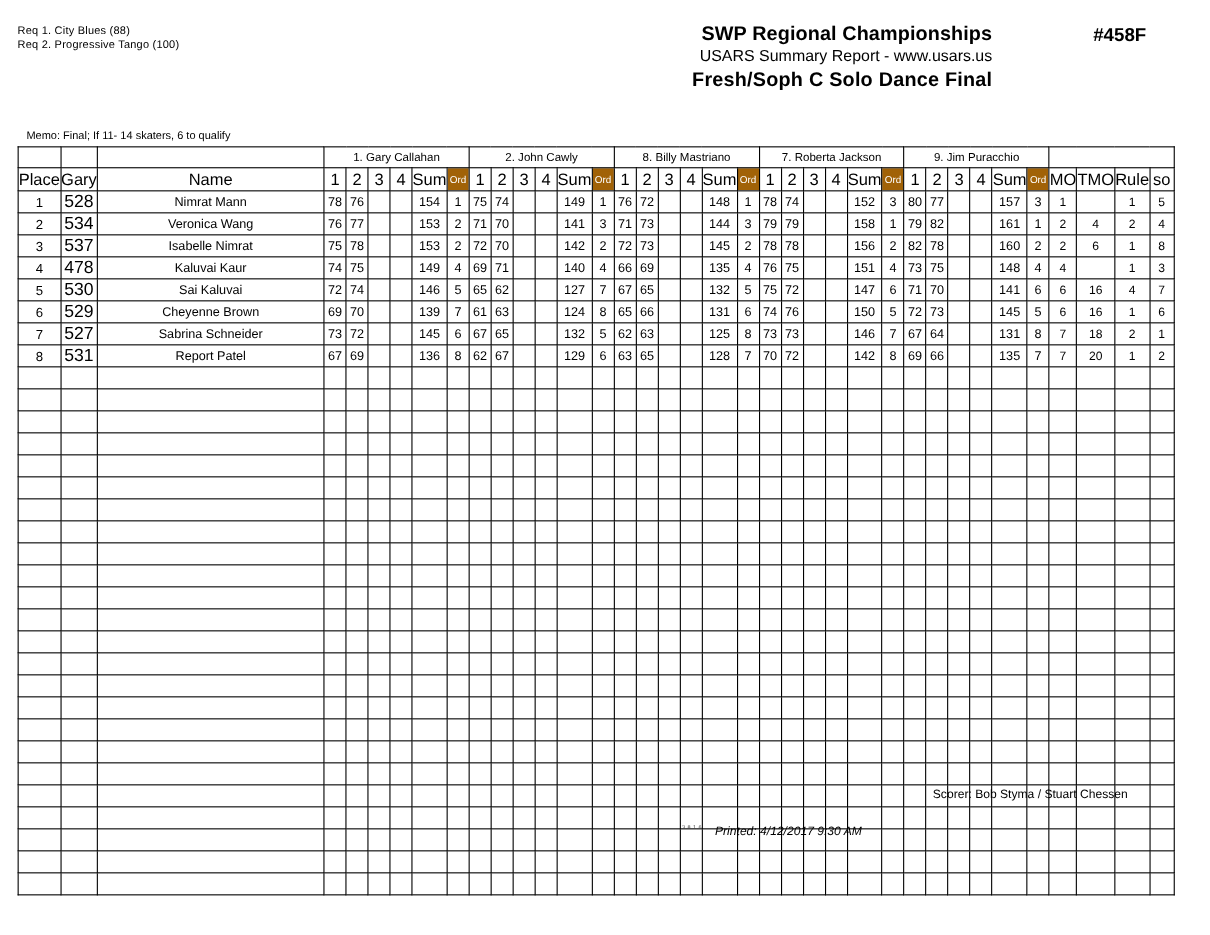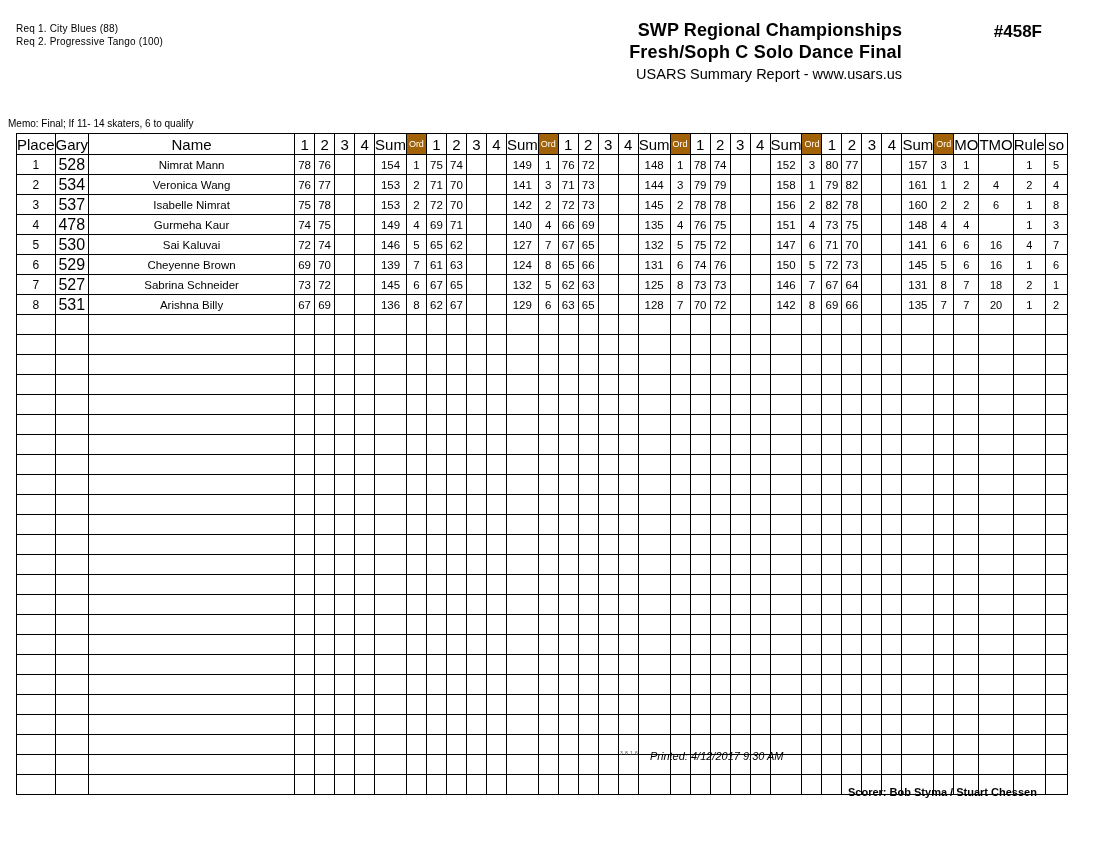"Fresh/Soph C Solo Dance Final" div { order: before "USARS Summary Report - www.usars.us" -> after "USARS Summary Report - www.usars.us" }
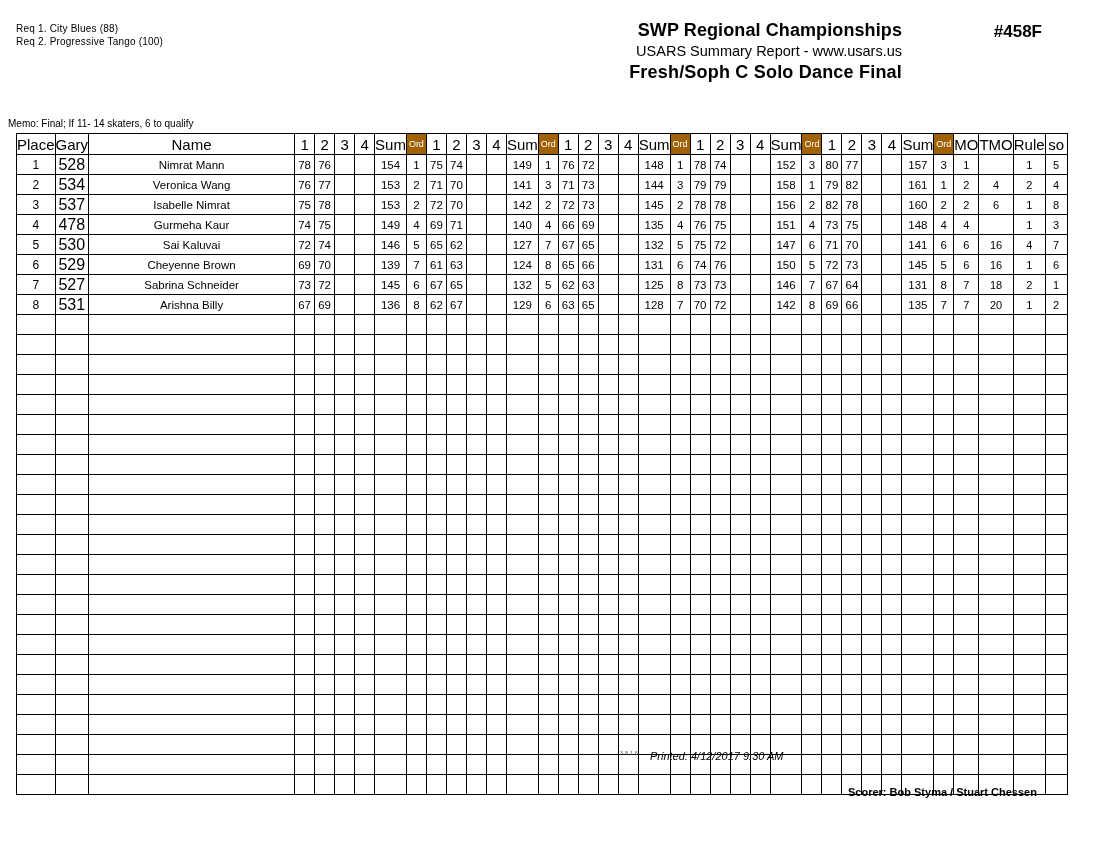"Memo: Final; If 11- 14" #memo { left: 8px -> 24px }
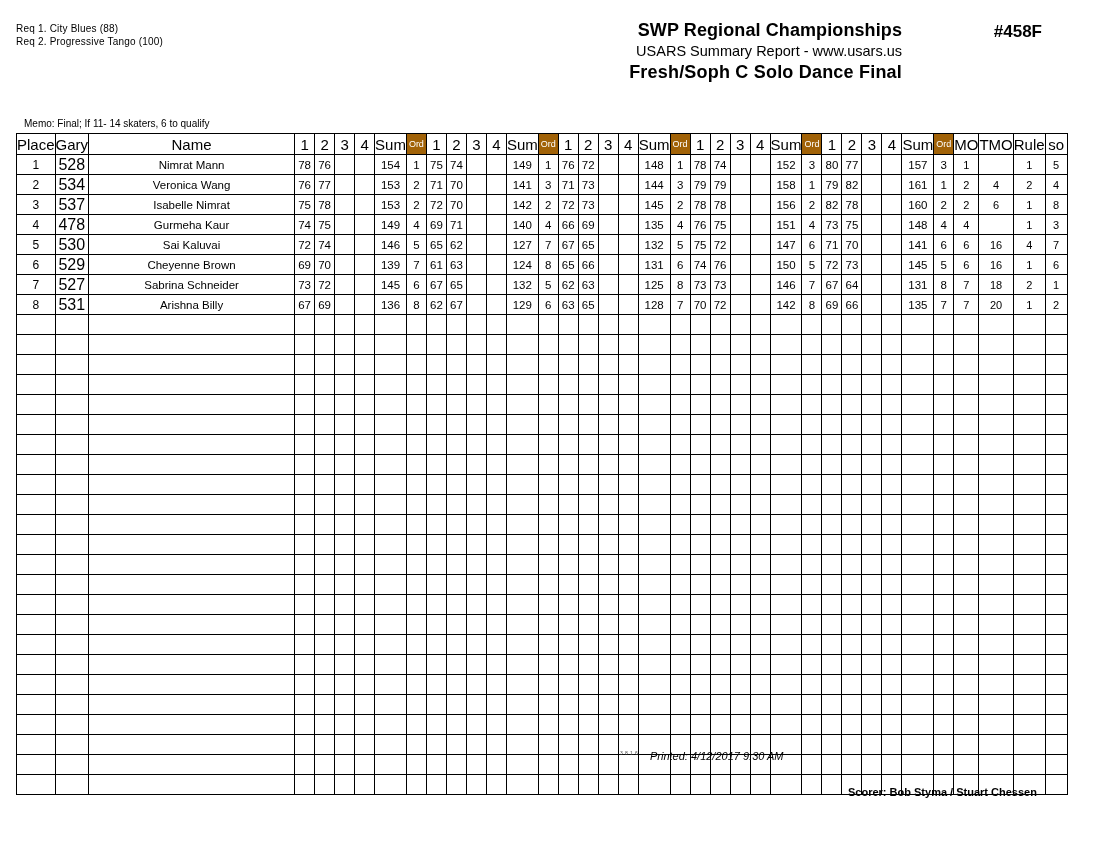"1. Gary Callahan" tr.judge-banner { html: none -> <tr> <td></td> <td></td> <td></td> <td>1. Gary Callahan</td> <td>2. John Cawly</td> <td>8. Billy Mastriano</td> <td>7. Roberta Jackson</td> <td>9. Jim Puracchio</td> <td></td> </tr> }
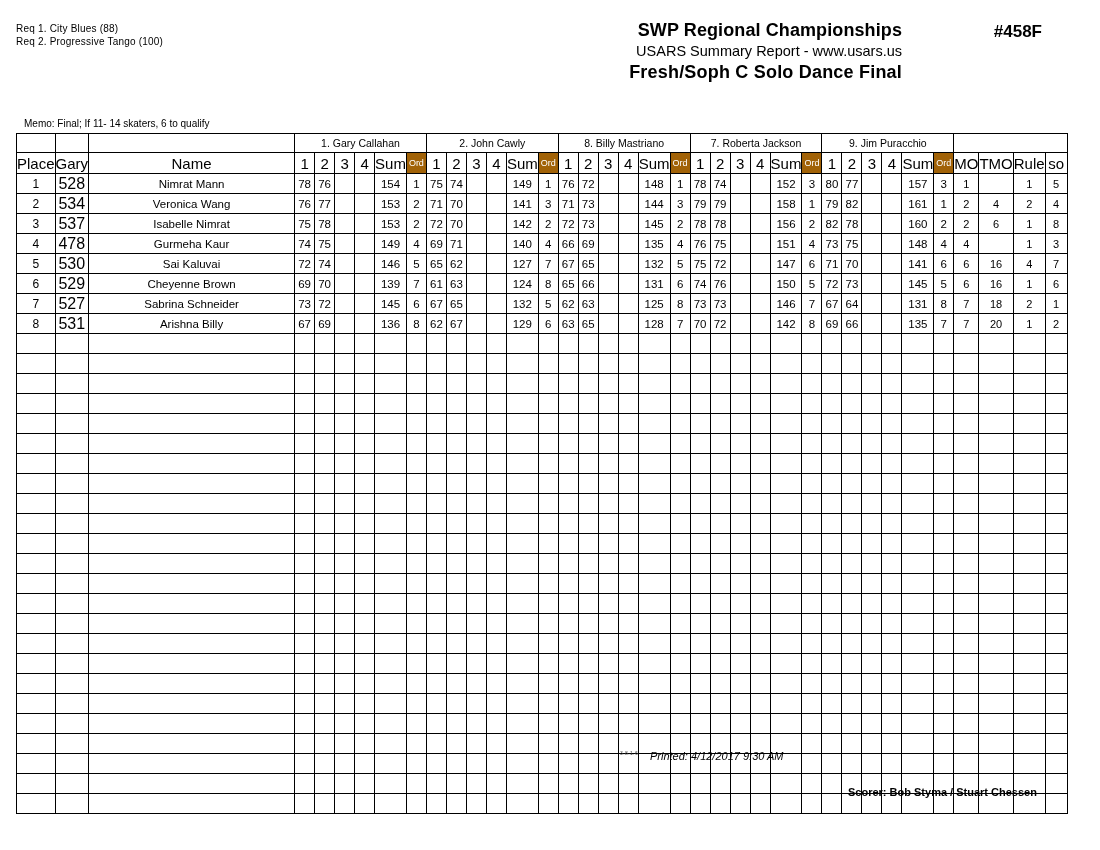"Gurmeha Kaur" td.name { text: Gurmeha -> Kaluvai }
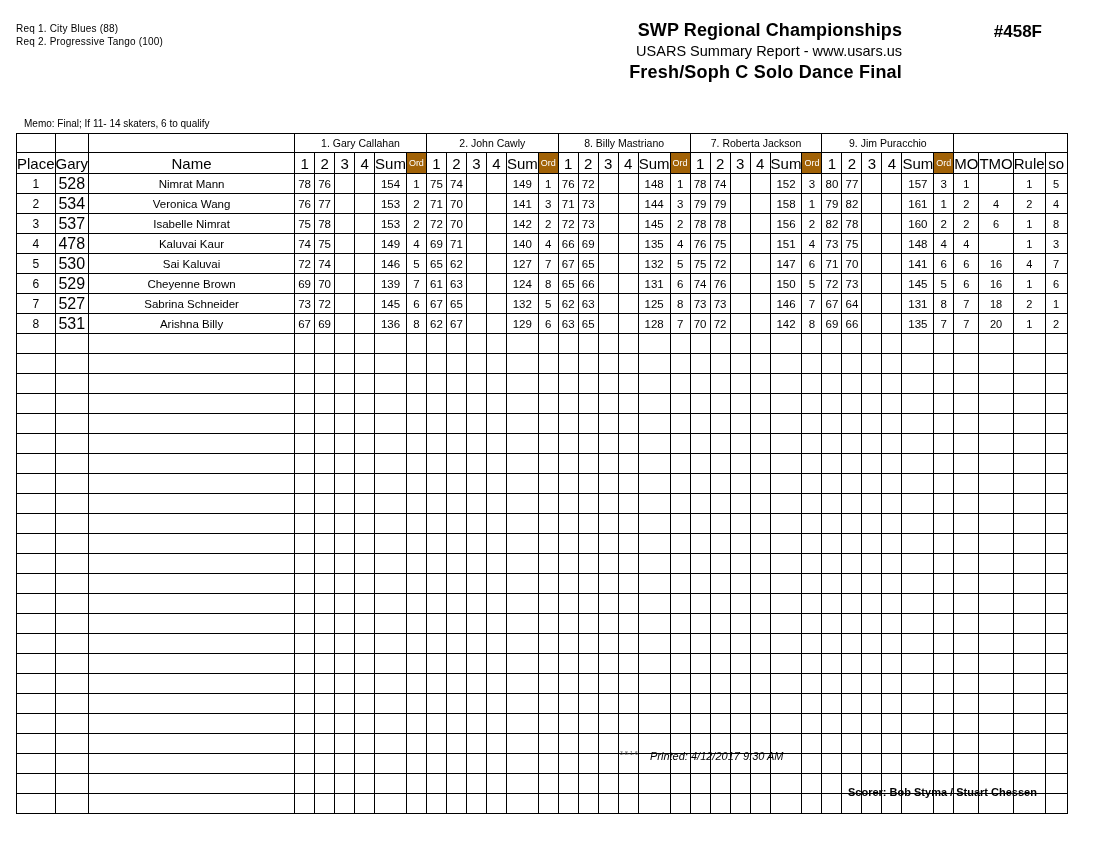"Arishna Billy" td.name { text: Arishna Billy -> Report Patel }
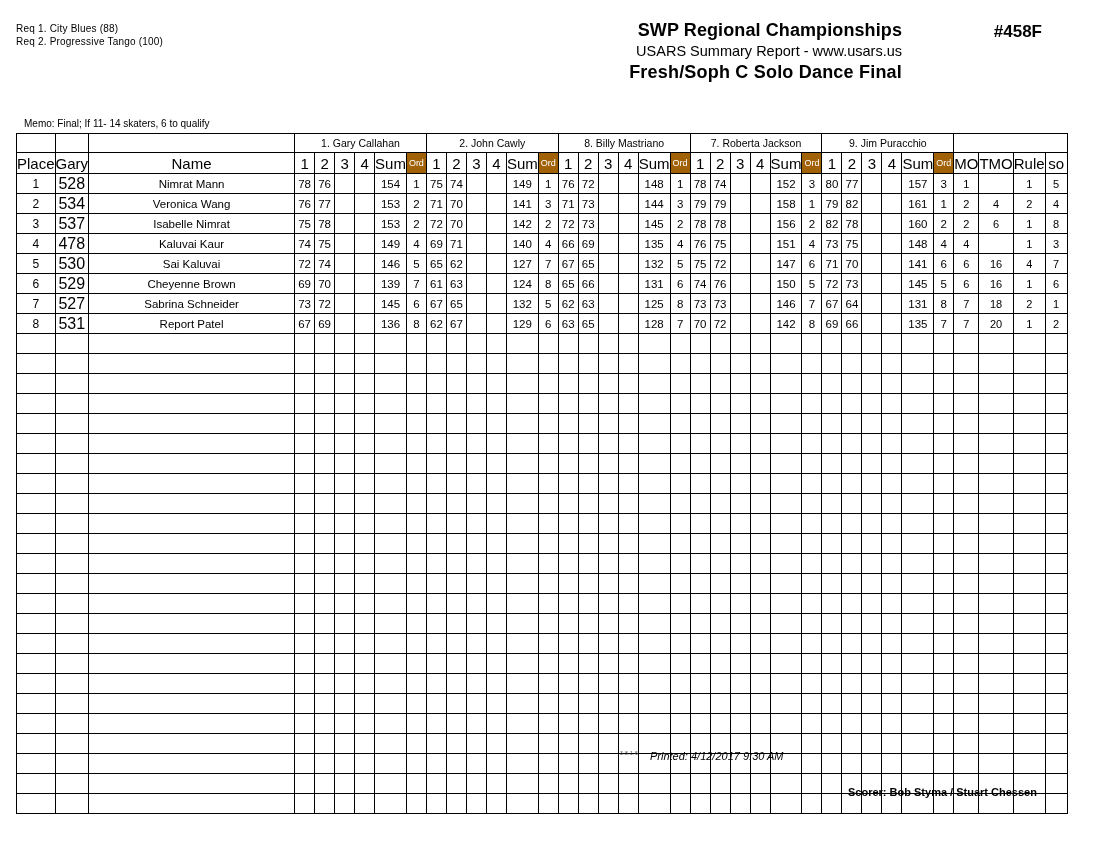"Scorer: Bob Styma / Stuart" #scorer { font-weight: bold -> none; top: 786px -> 716px }
